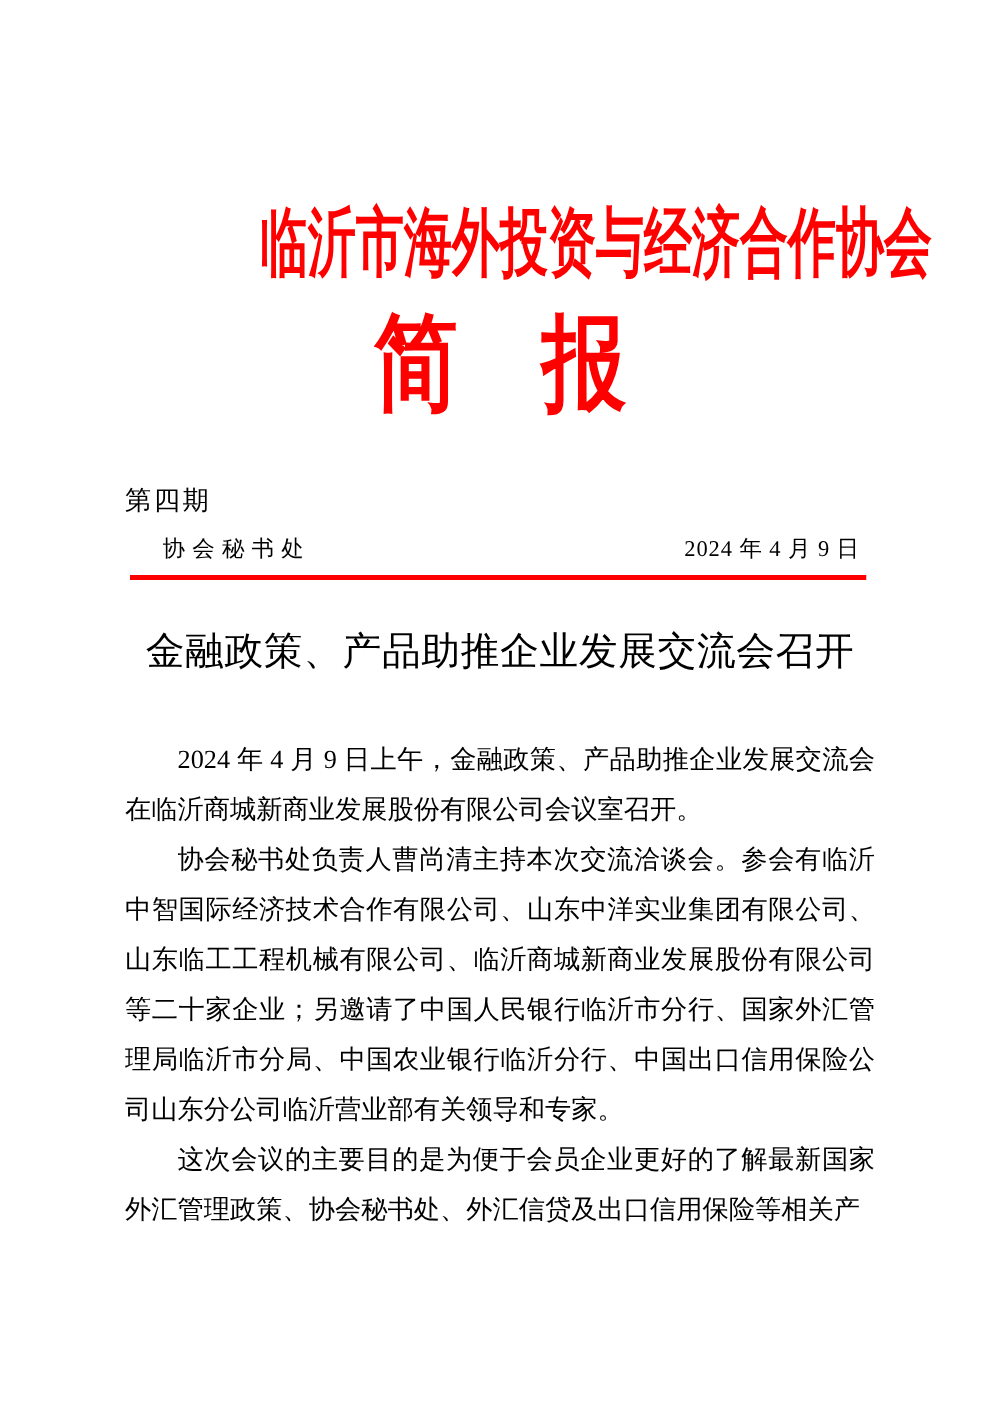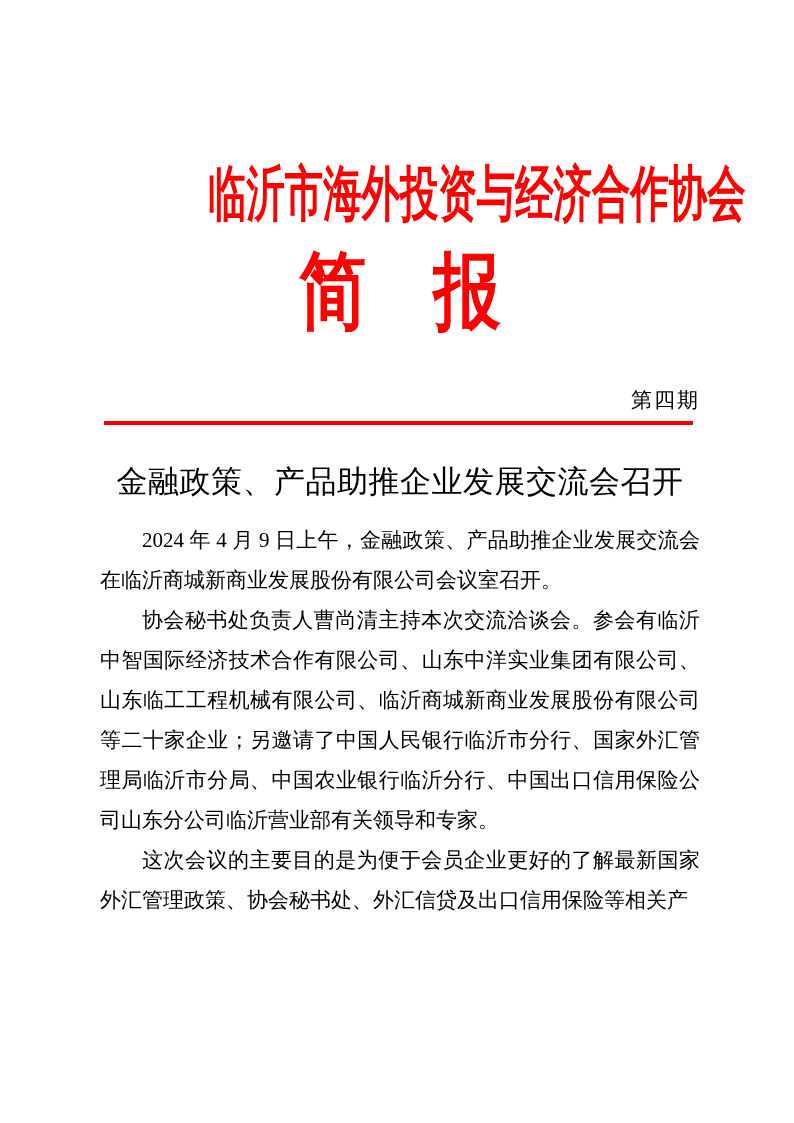"第四期" .issue-line { text-align: right -> left }
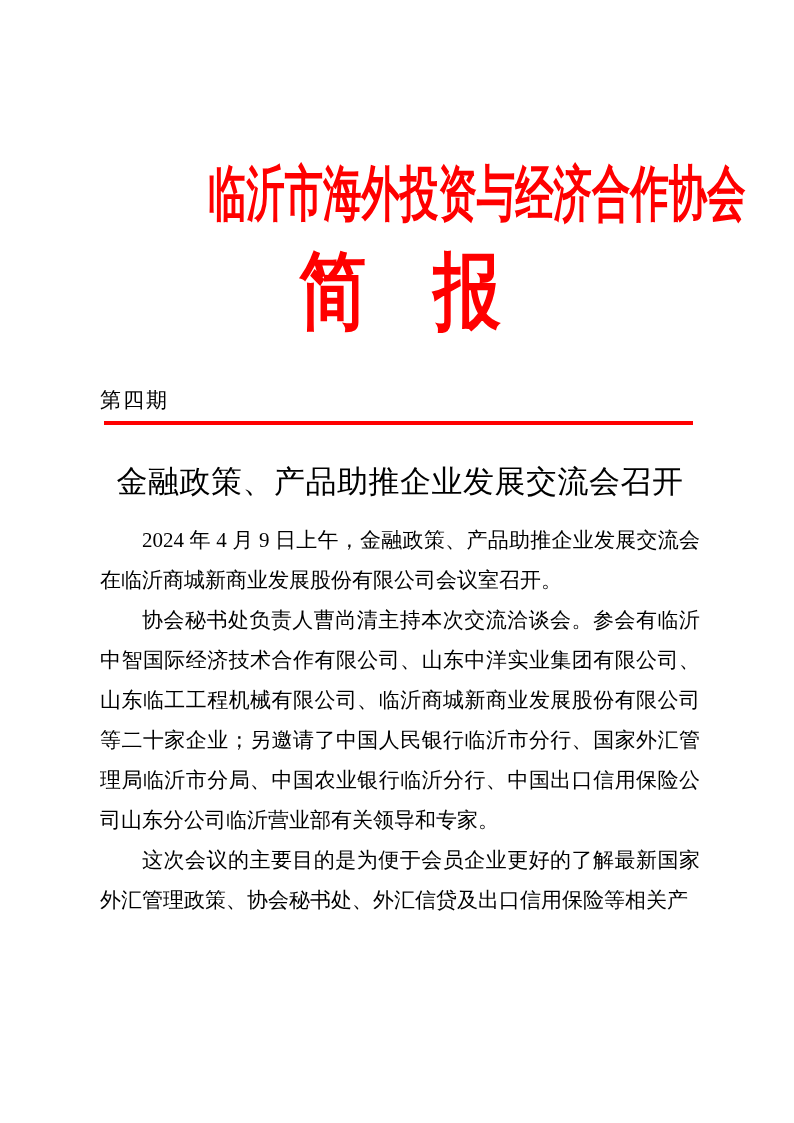"协会秘书处" div.meta-row { html: none -> <div> <span>协会秘书处</span> <span>2024 年 4 月 9 日</span> </div> }
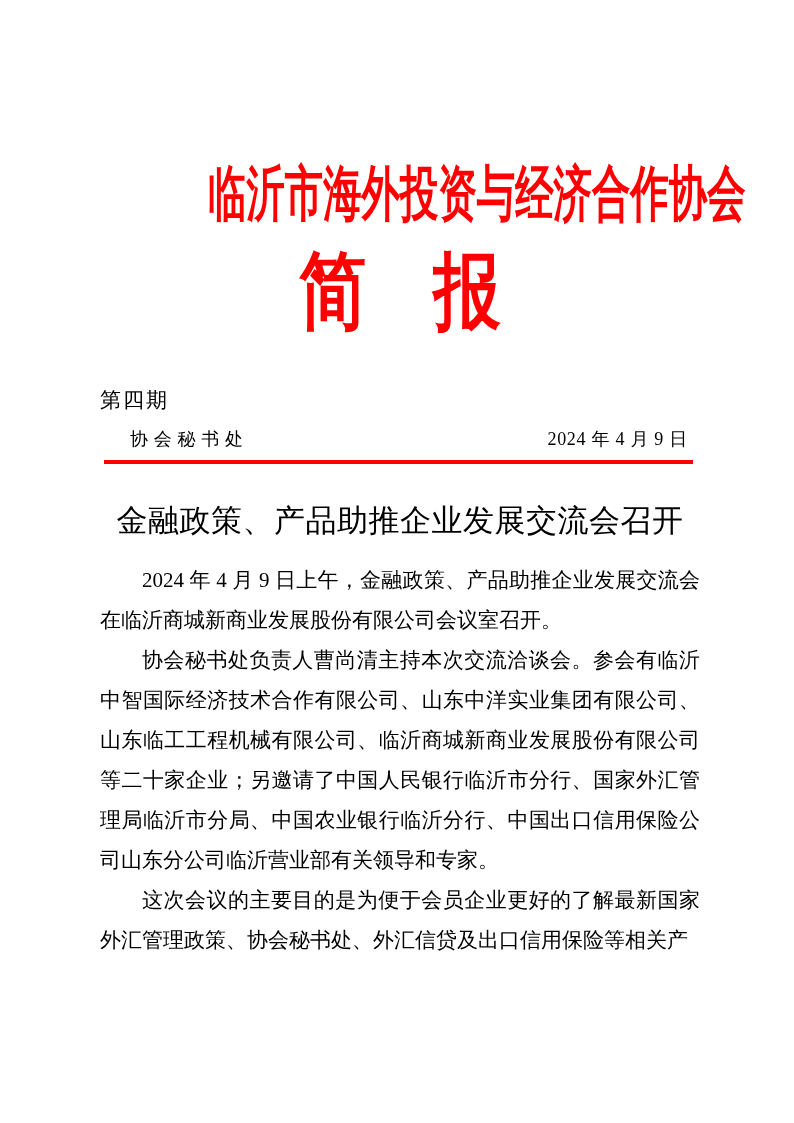"2024 年 4 月 9" .body-text { margin-top: 20px -> 47px }
